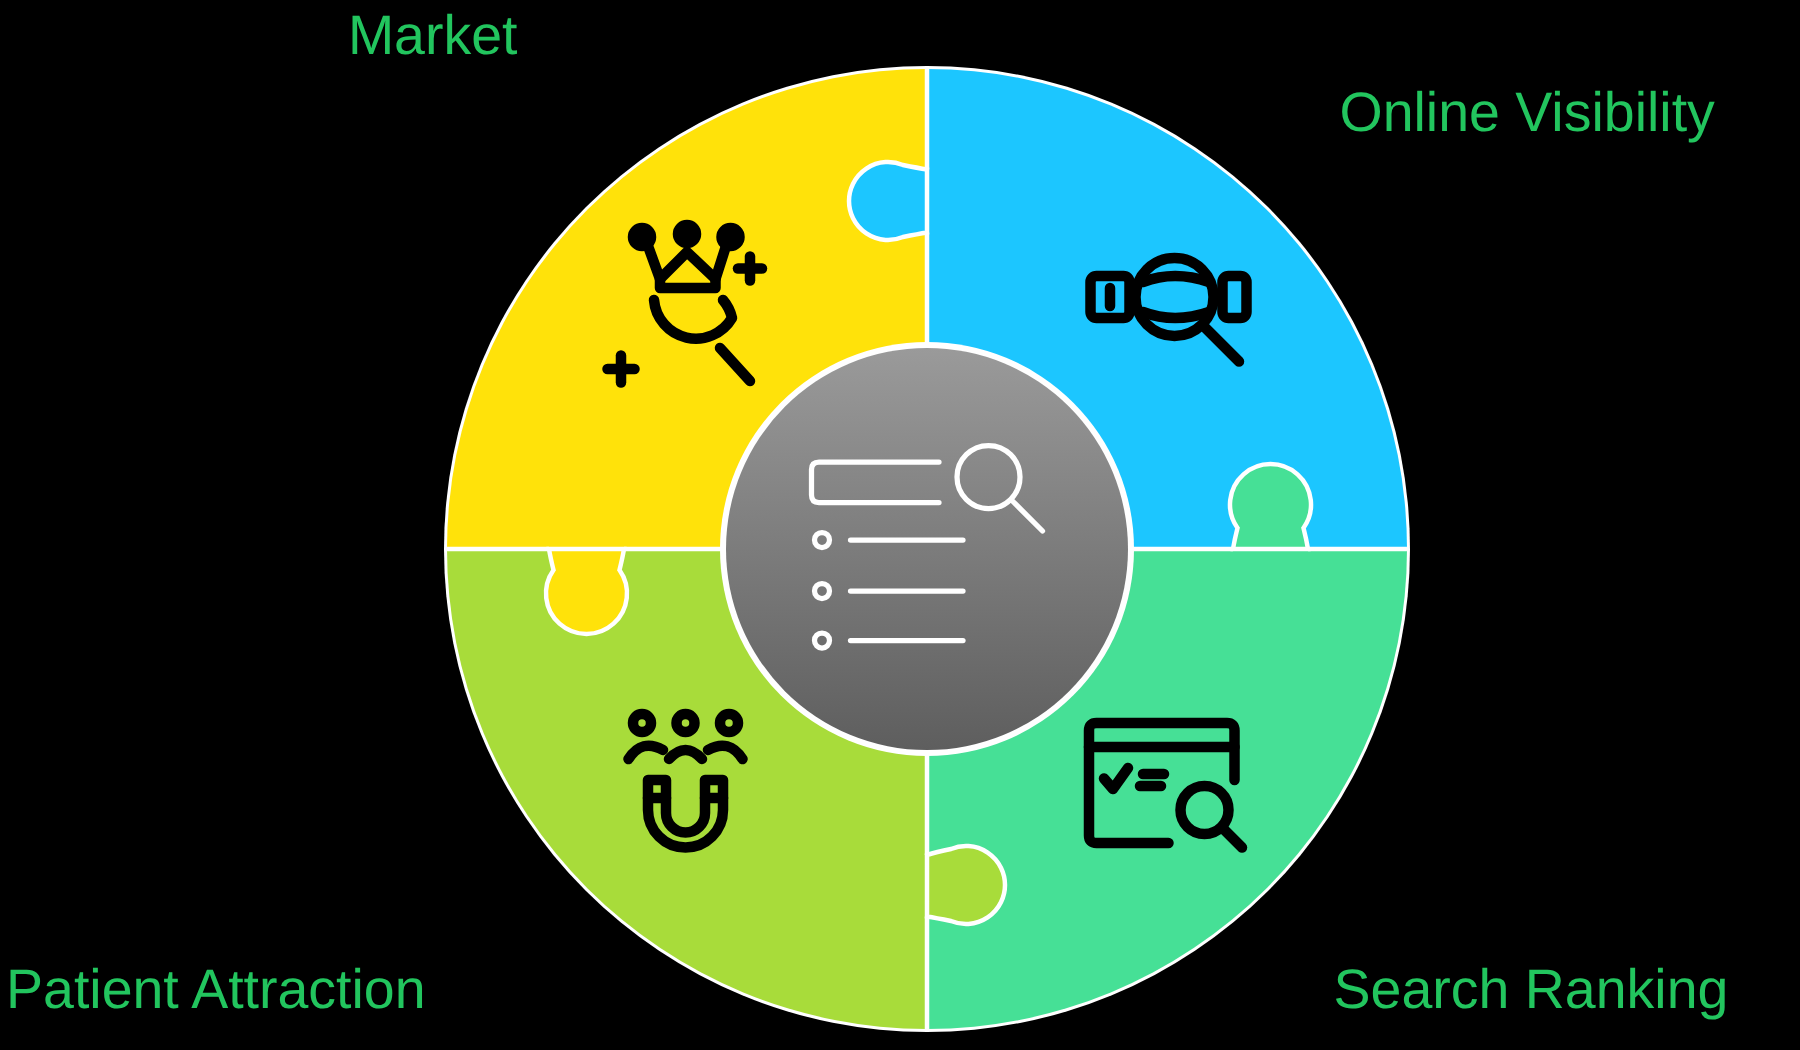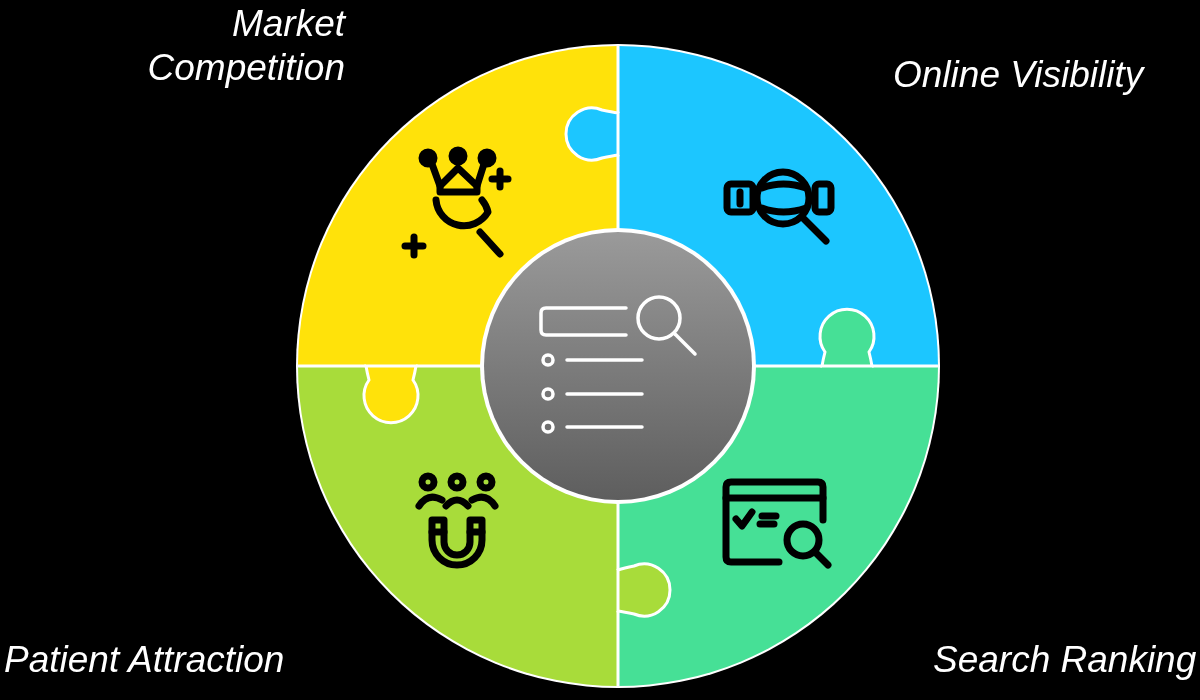"Market" .label { color: #ffffff -> #22c55e; font-style: italic -> none }
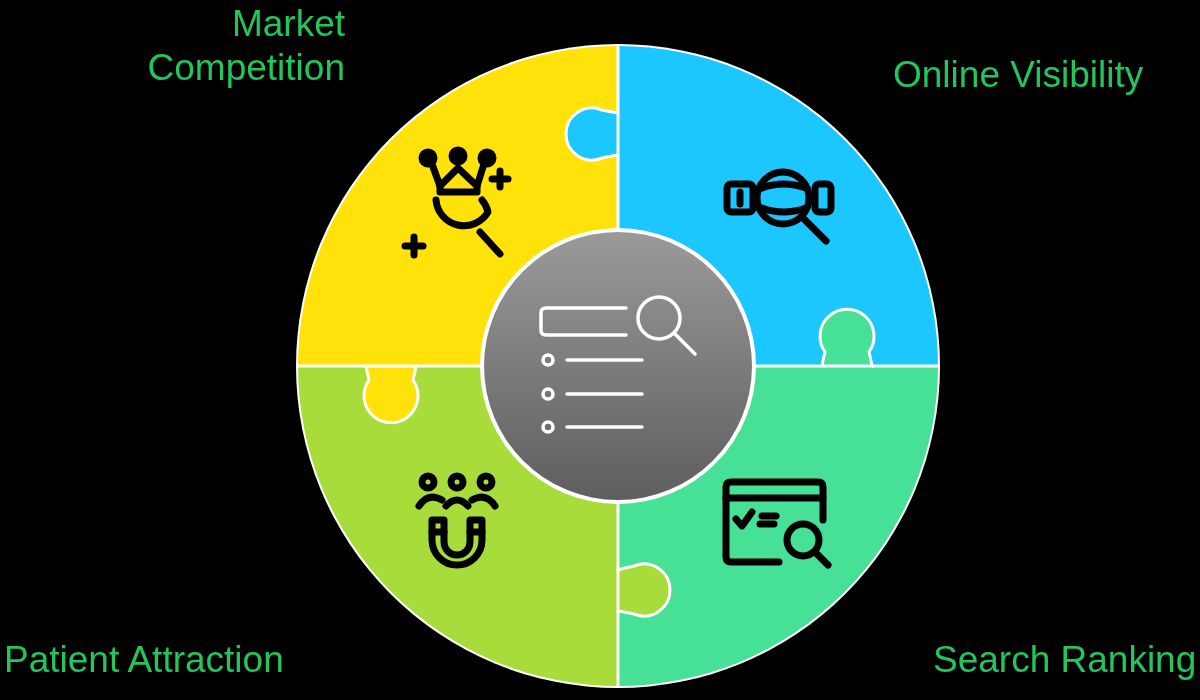"Competition" div { html: <div>Competition</div> -> none }
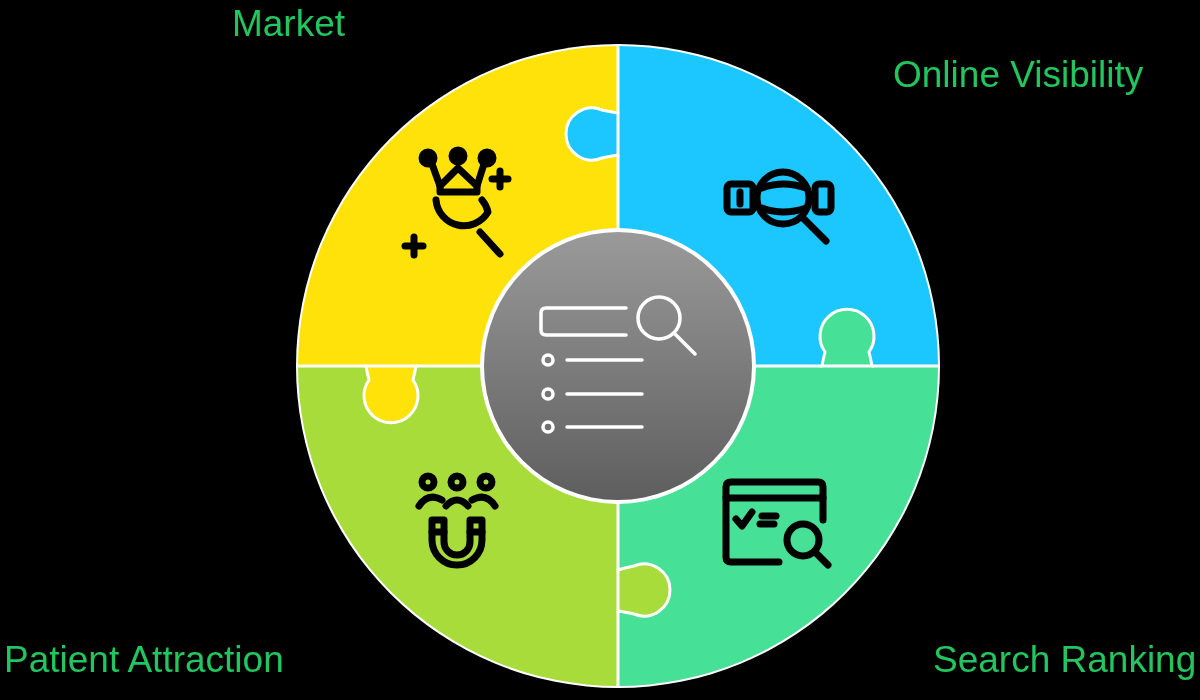"Search Ranking" #lbl-sr { margin-left: 44px -> none }
